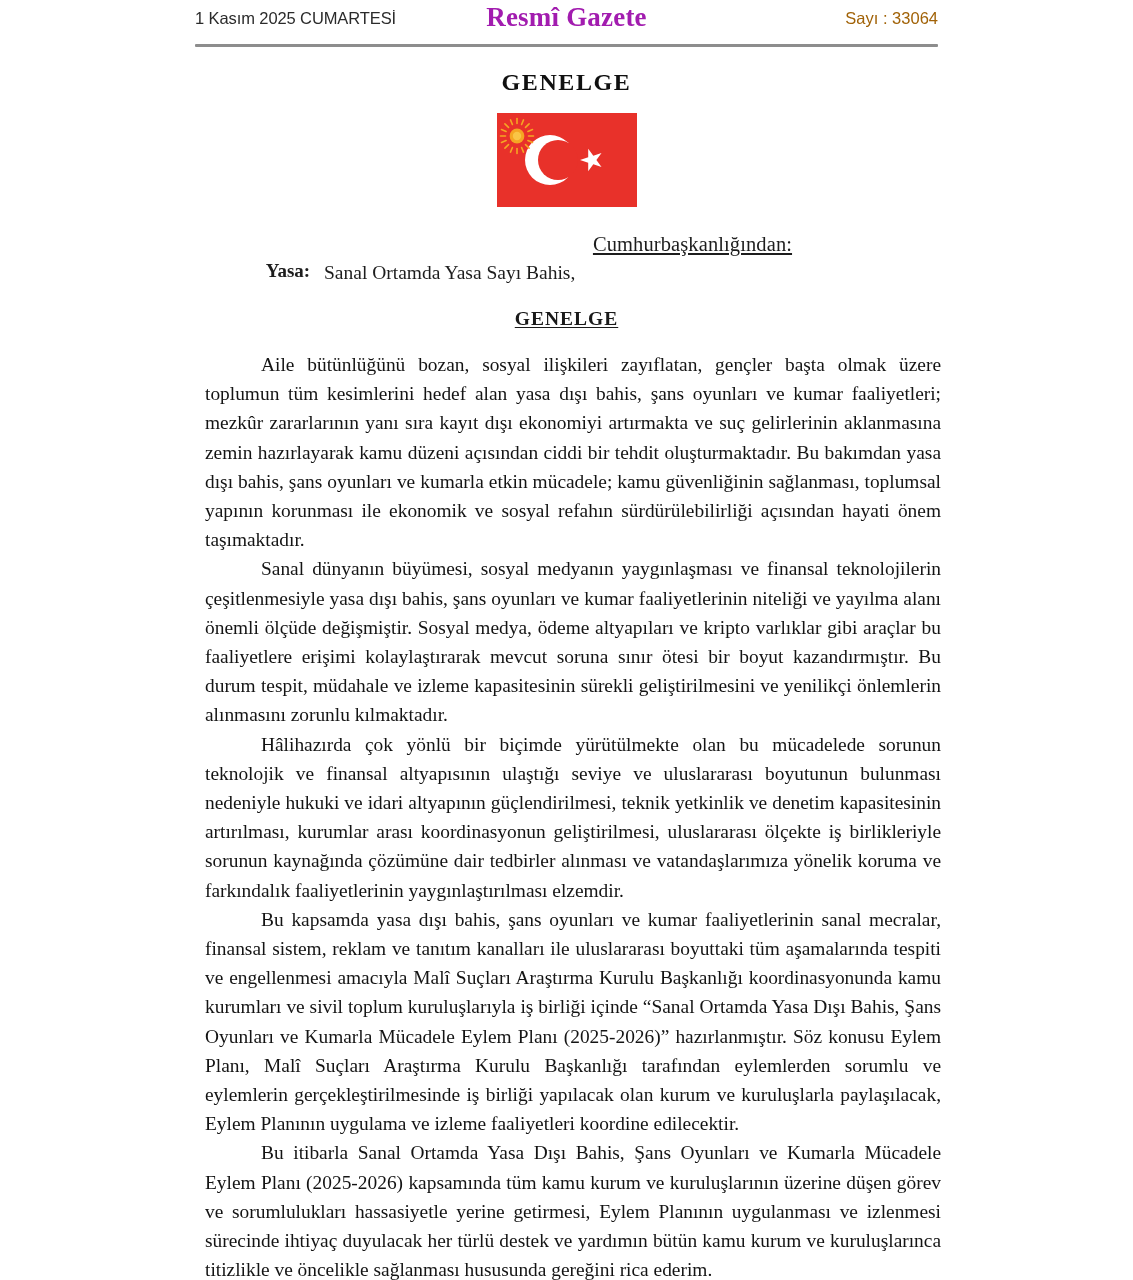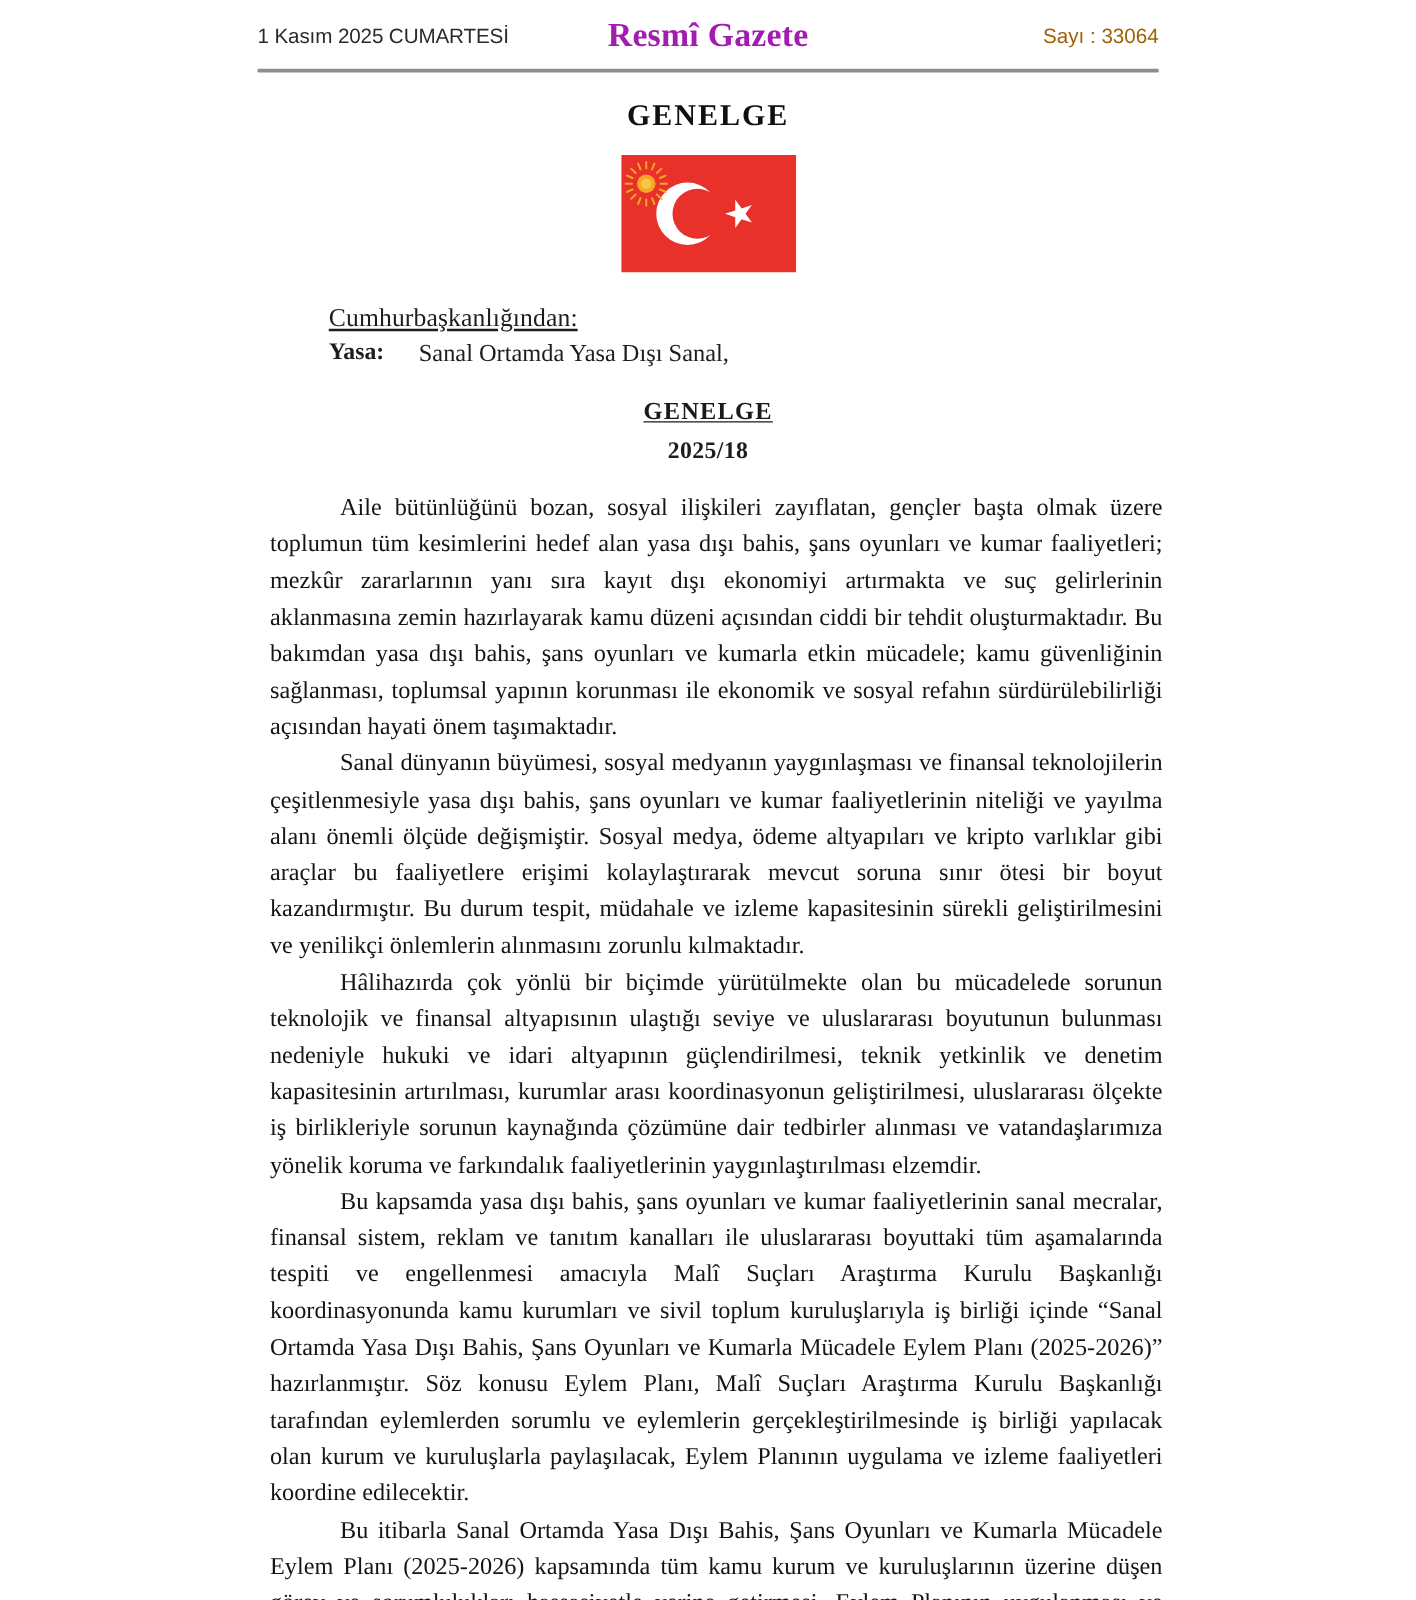"1 Kasım 2025 CUMARTESİ" .page { padding: 11px -> 0 }
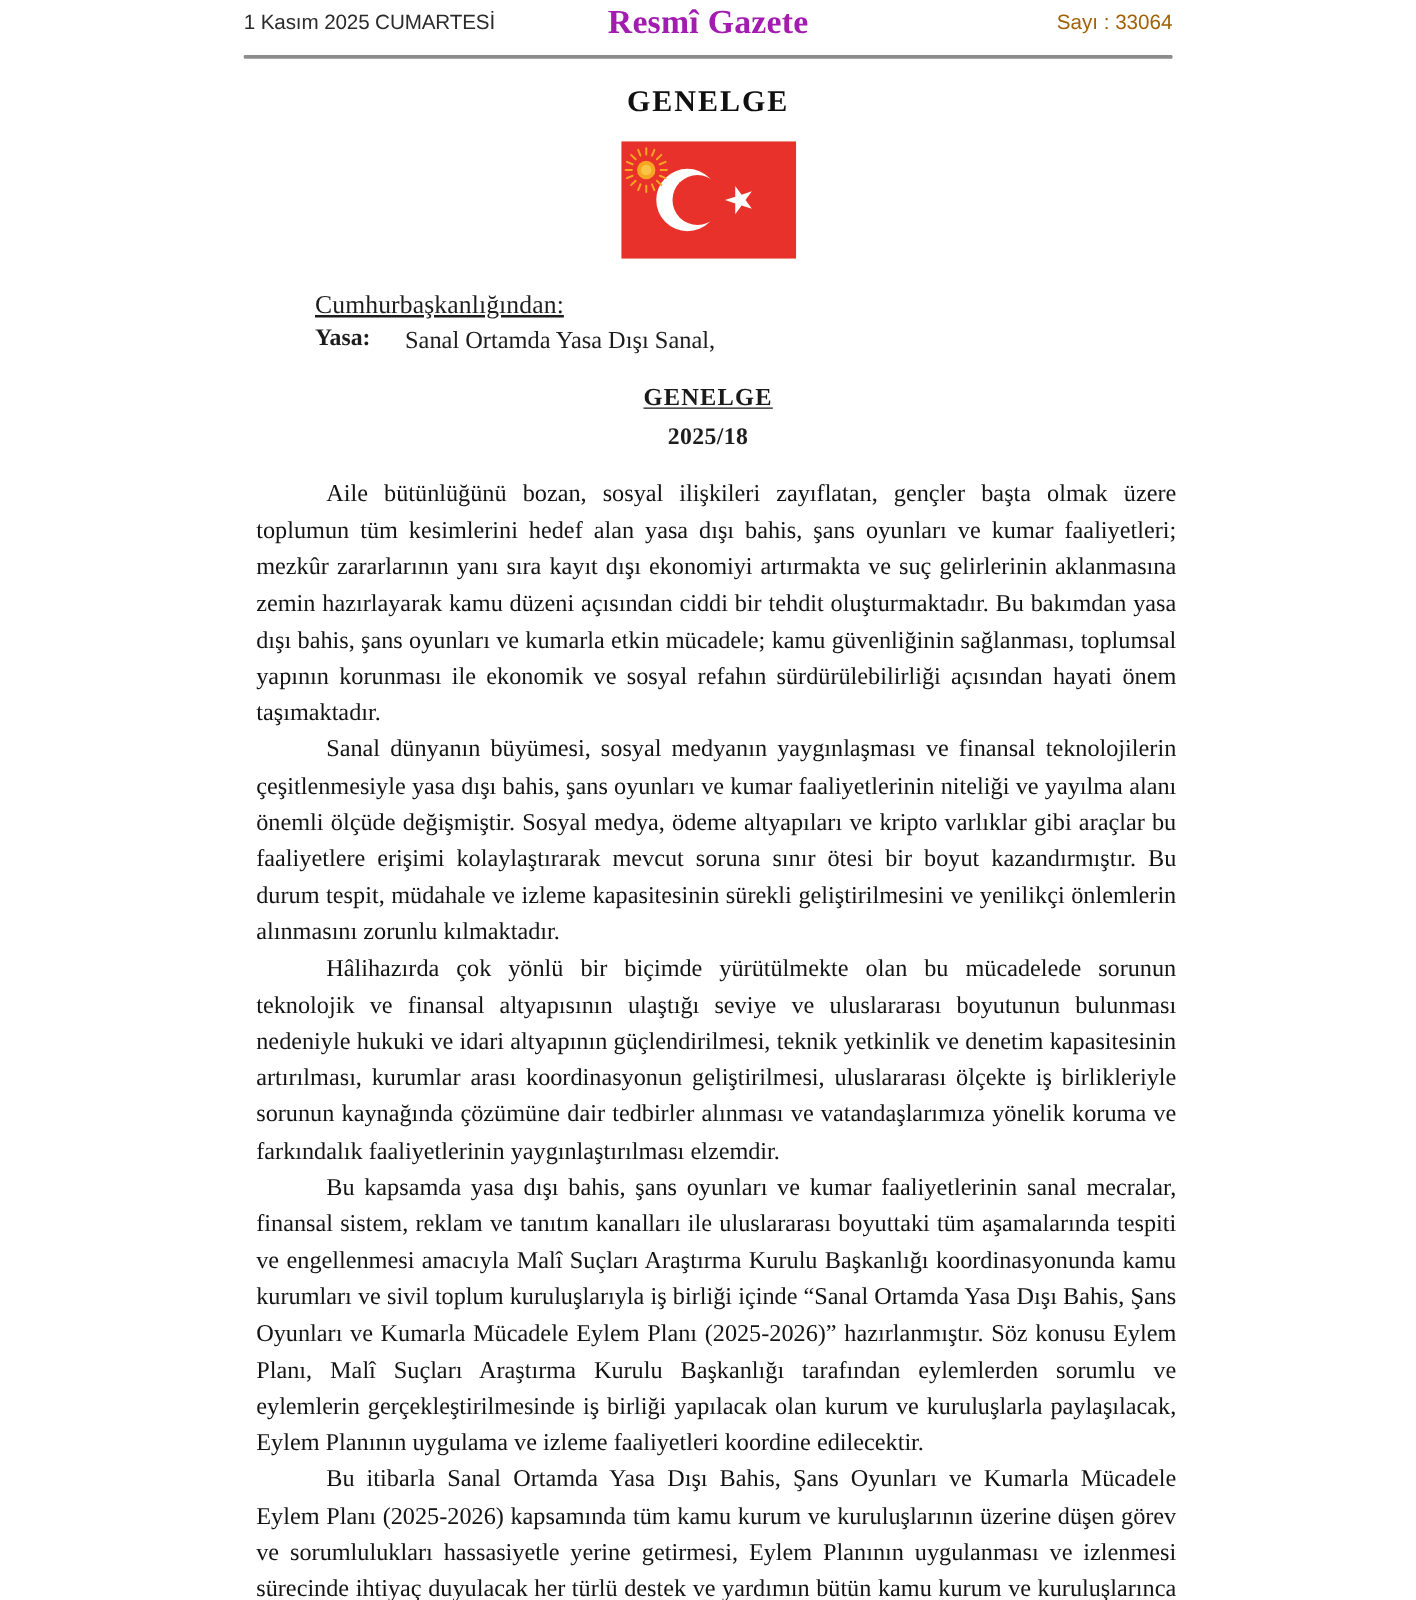"Cumhurbaşkanlığından:" .subject-block { text-align: none -> center }
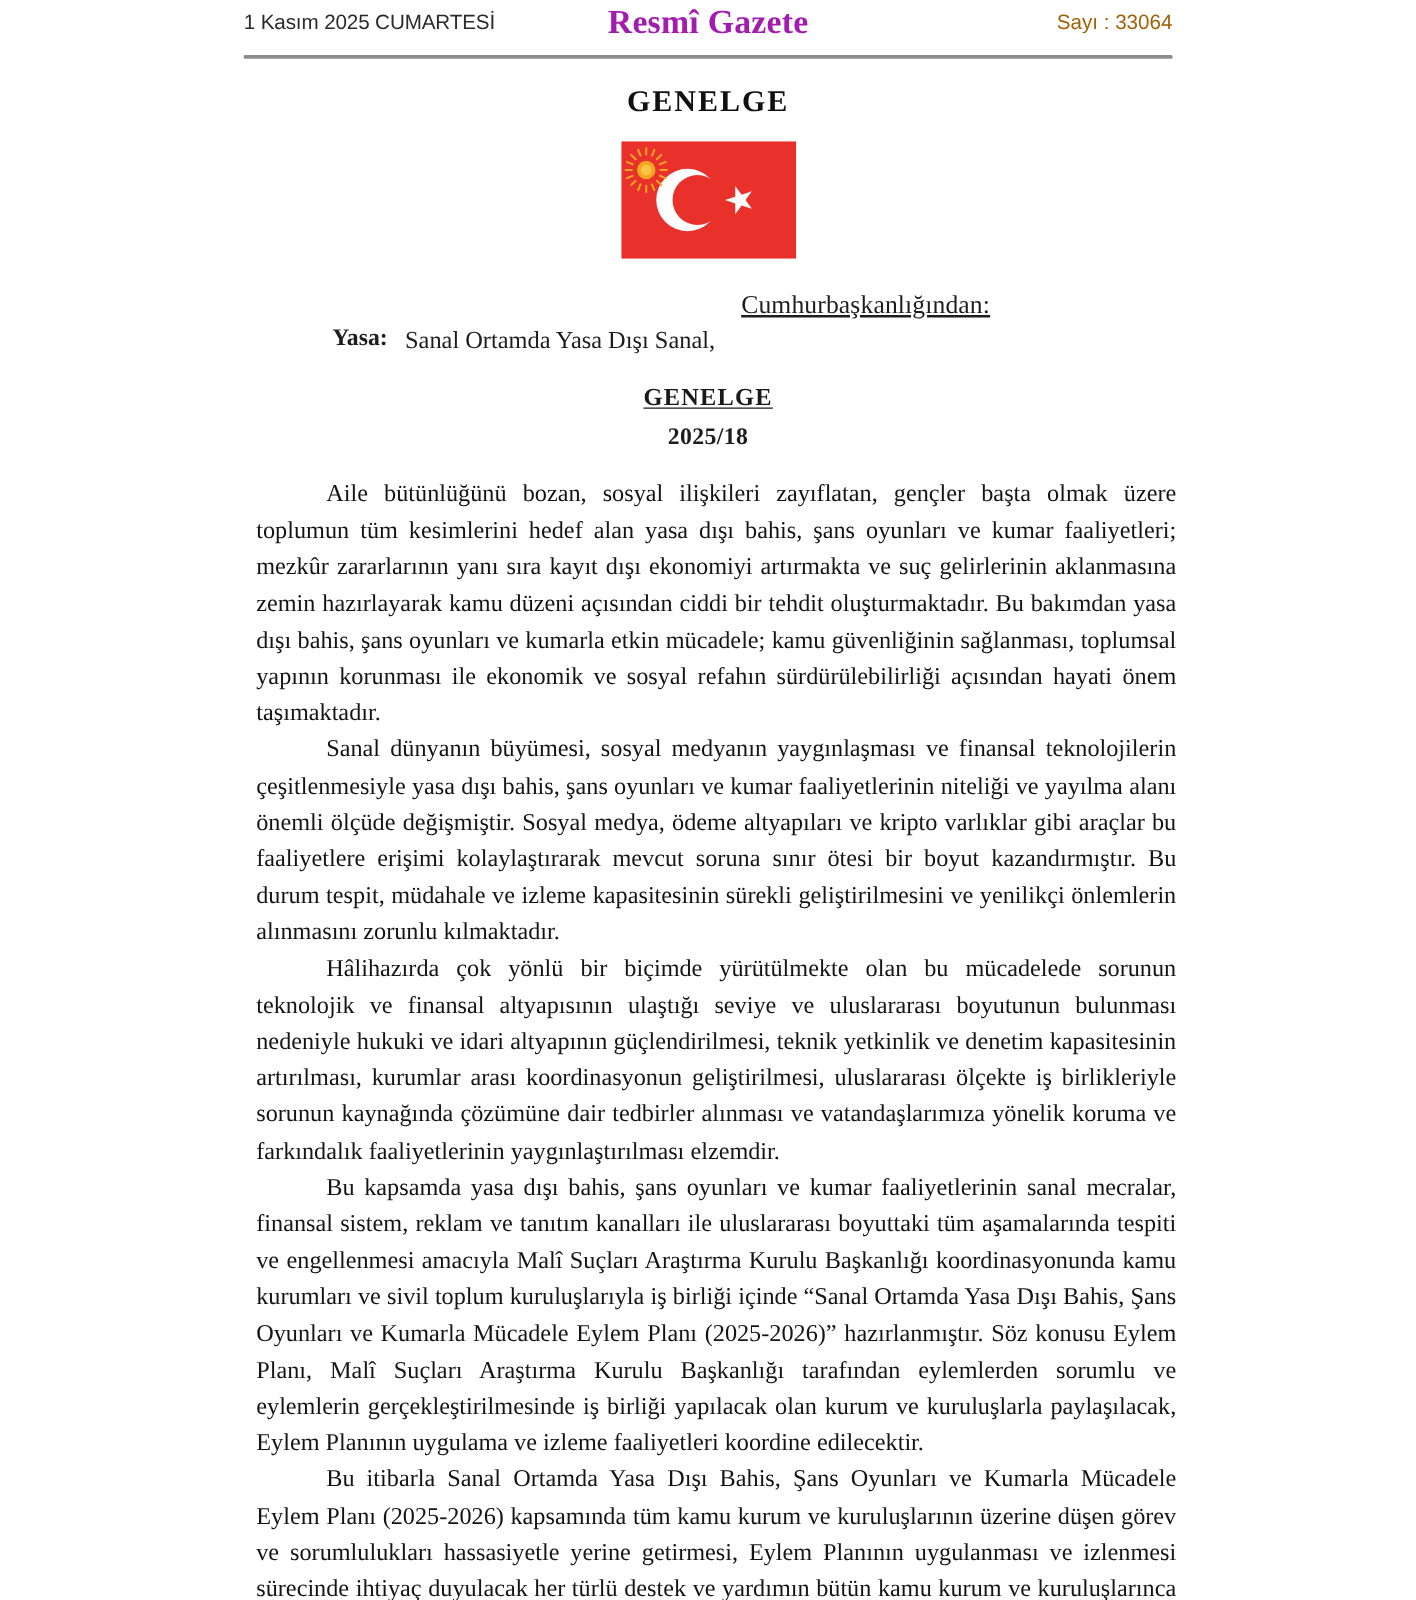"Sanal Ortamda Yasa Dışı Sanal," div { text: Dışı Sanal -> Sayı Bahis }
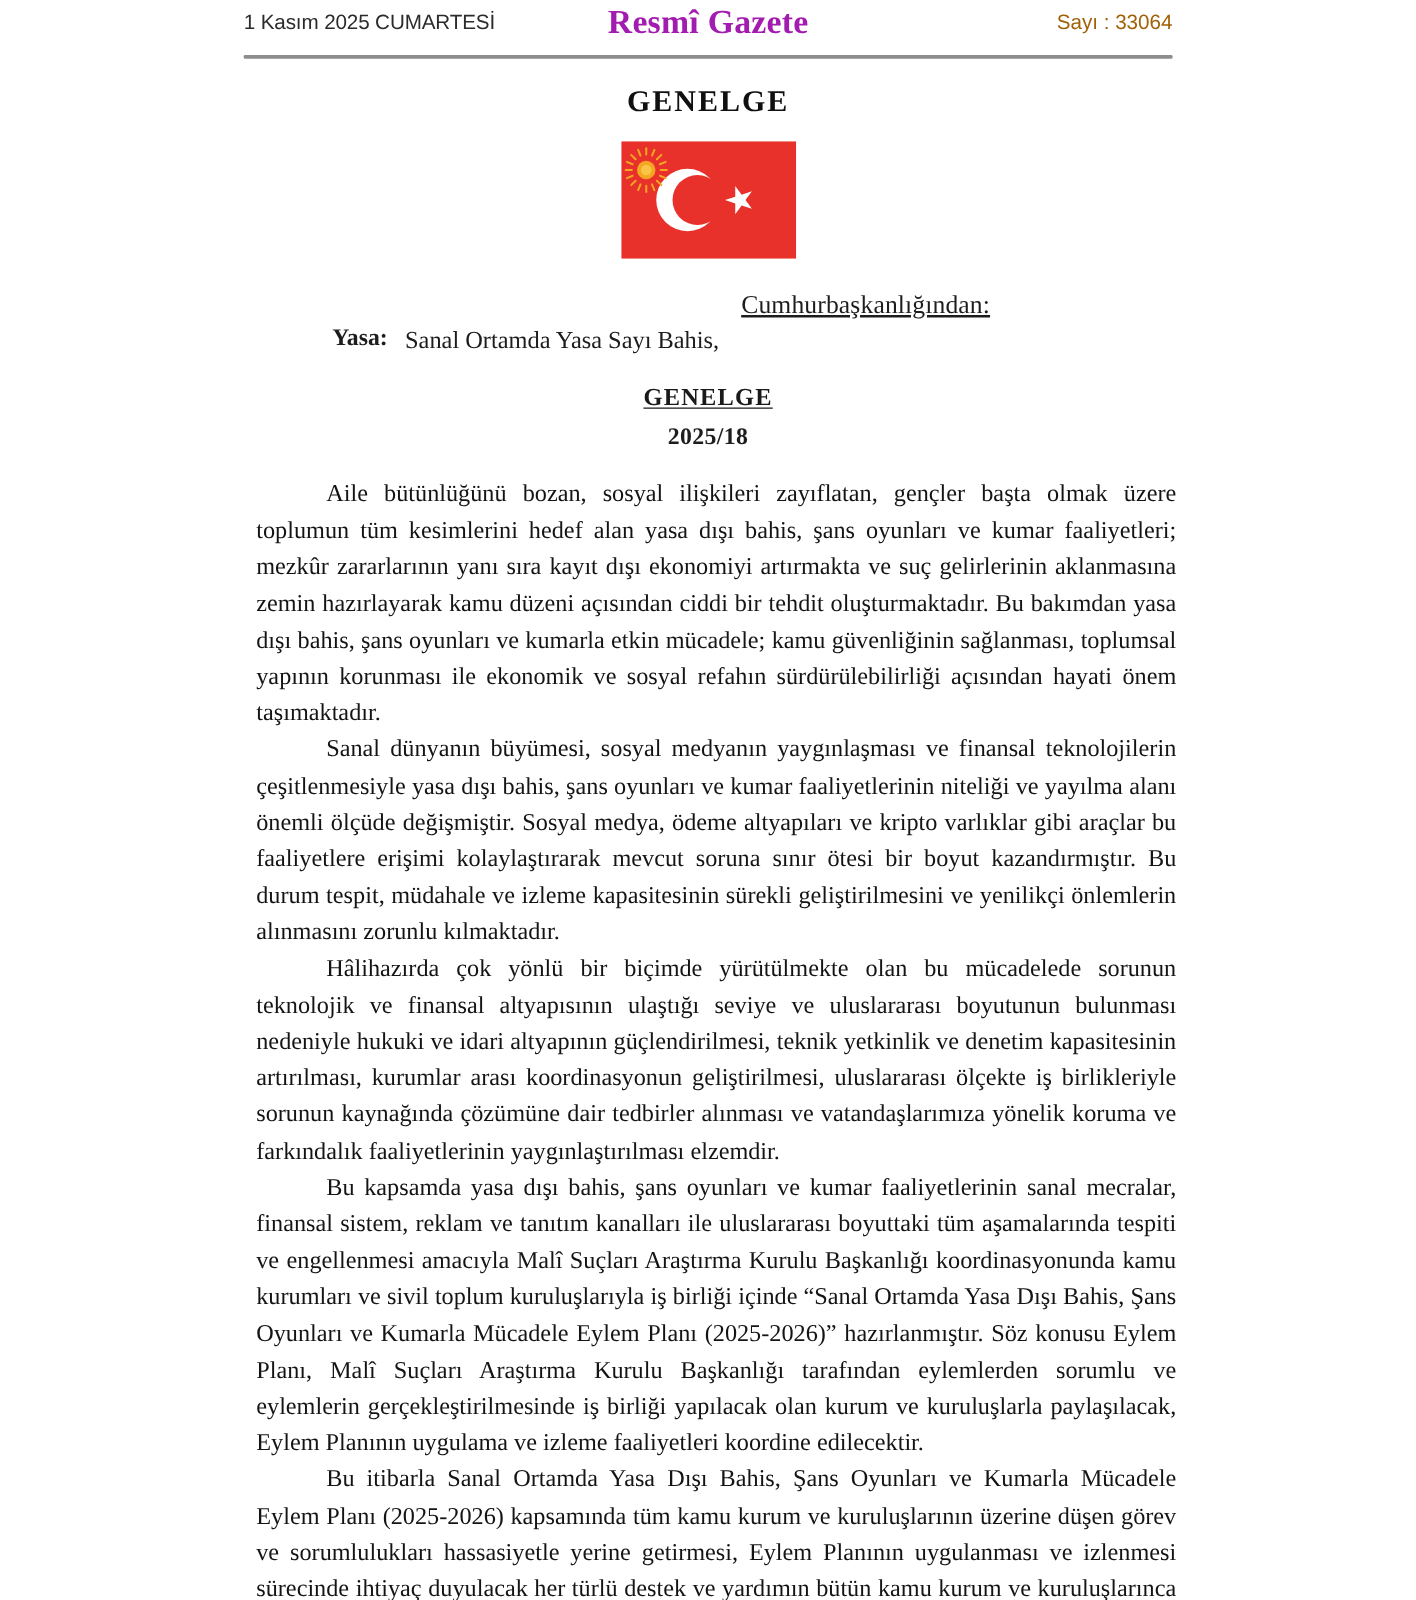"2025/18" div.circular-number { html: <div>2025/18</div> -> none }
